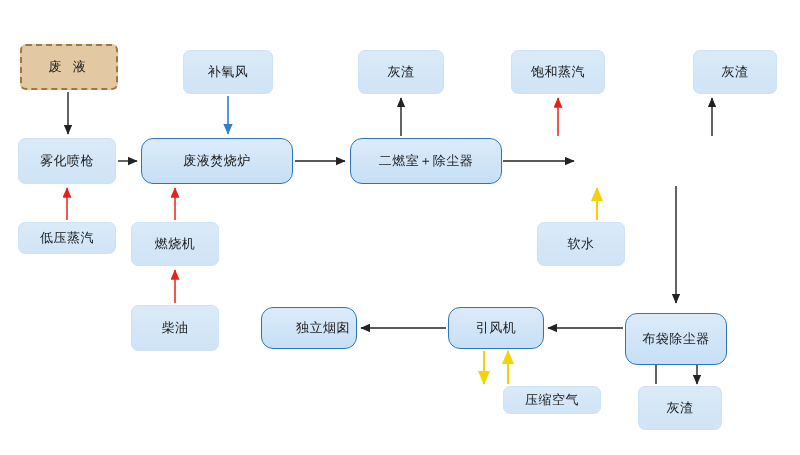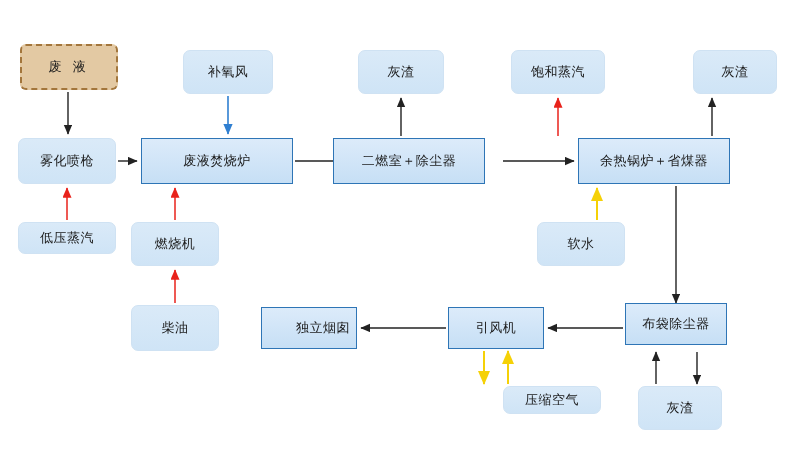"废液焚烧炉" .node.primary { border-radius: 0 -> 12px }
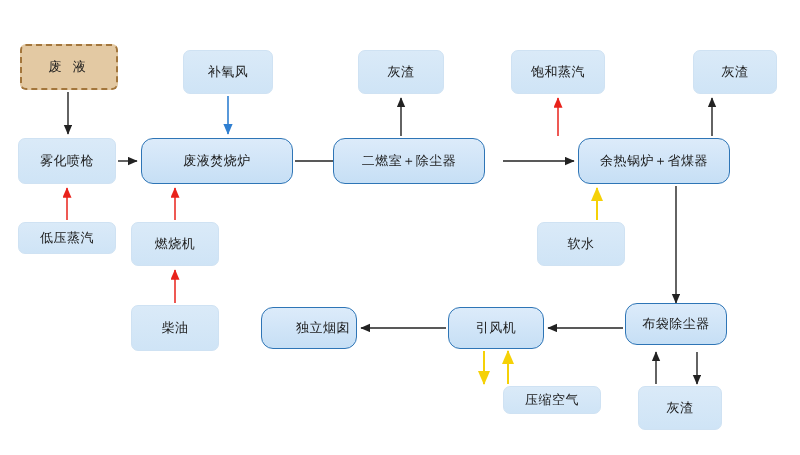"二燃室＋除尘器" div.node { left: 333px -> 350px }
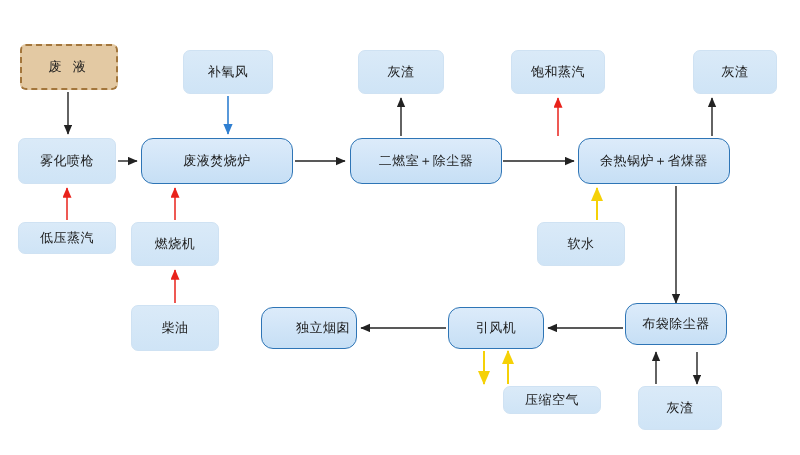"余热锅炉＋省煤器" div.node { html: <div>余热锅炉＋省煤器</div> -> none }
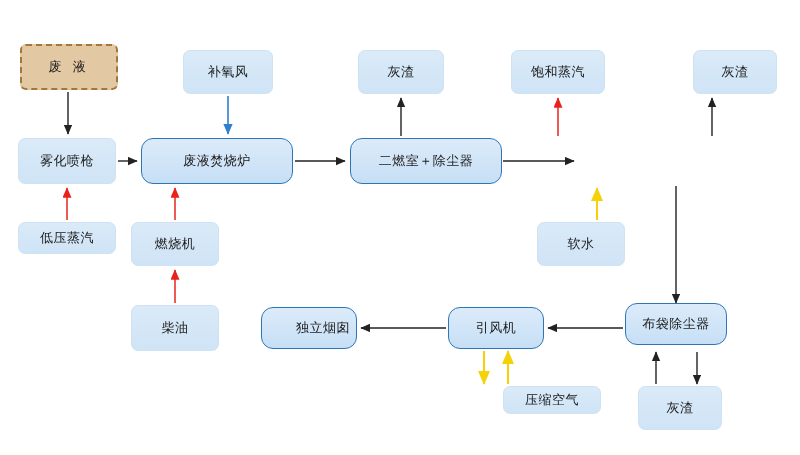"布袋除尘器" div.node { height: 42px -> 52px; top: 303px -> 313px }
